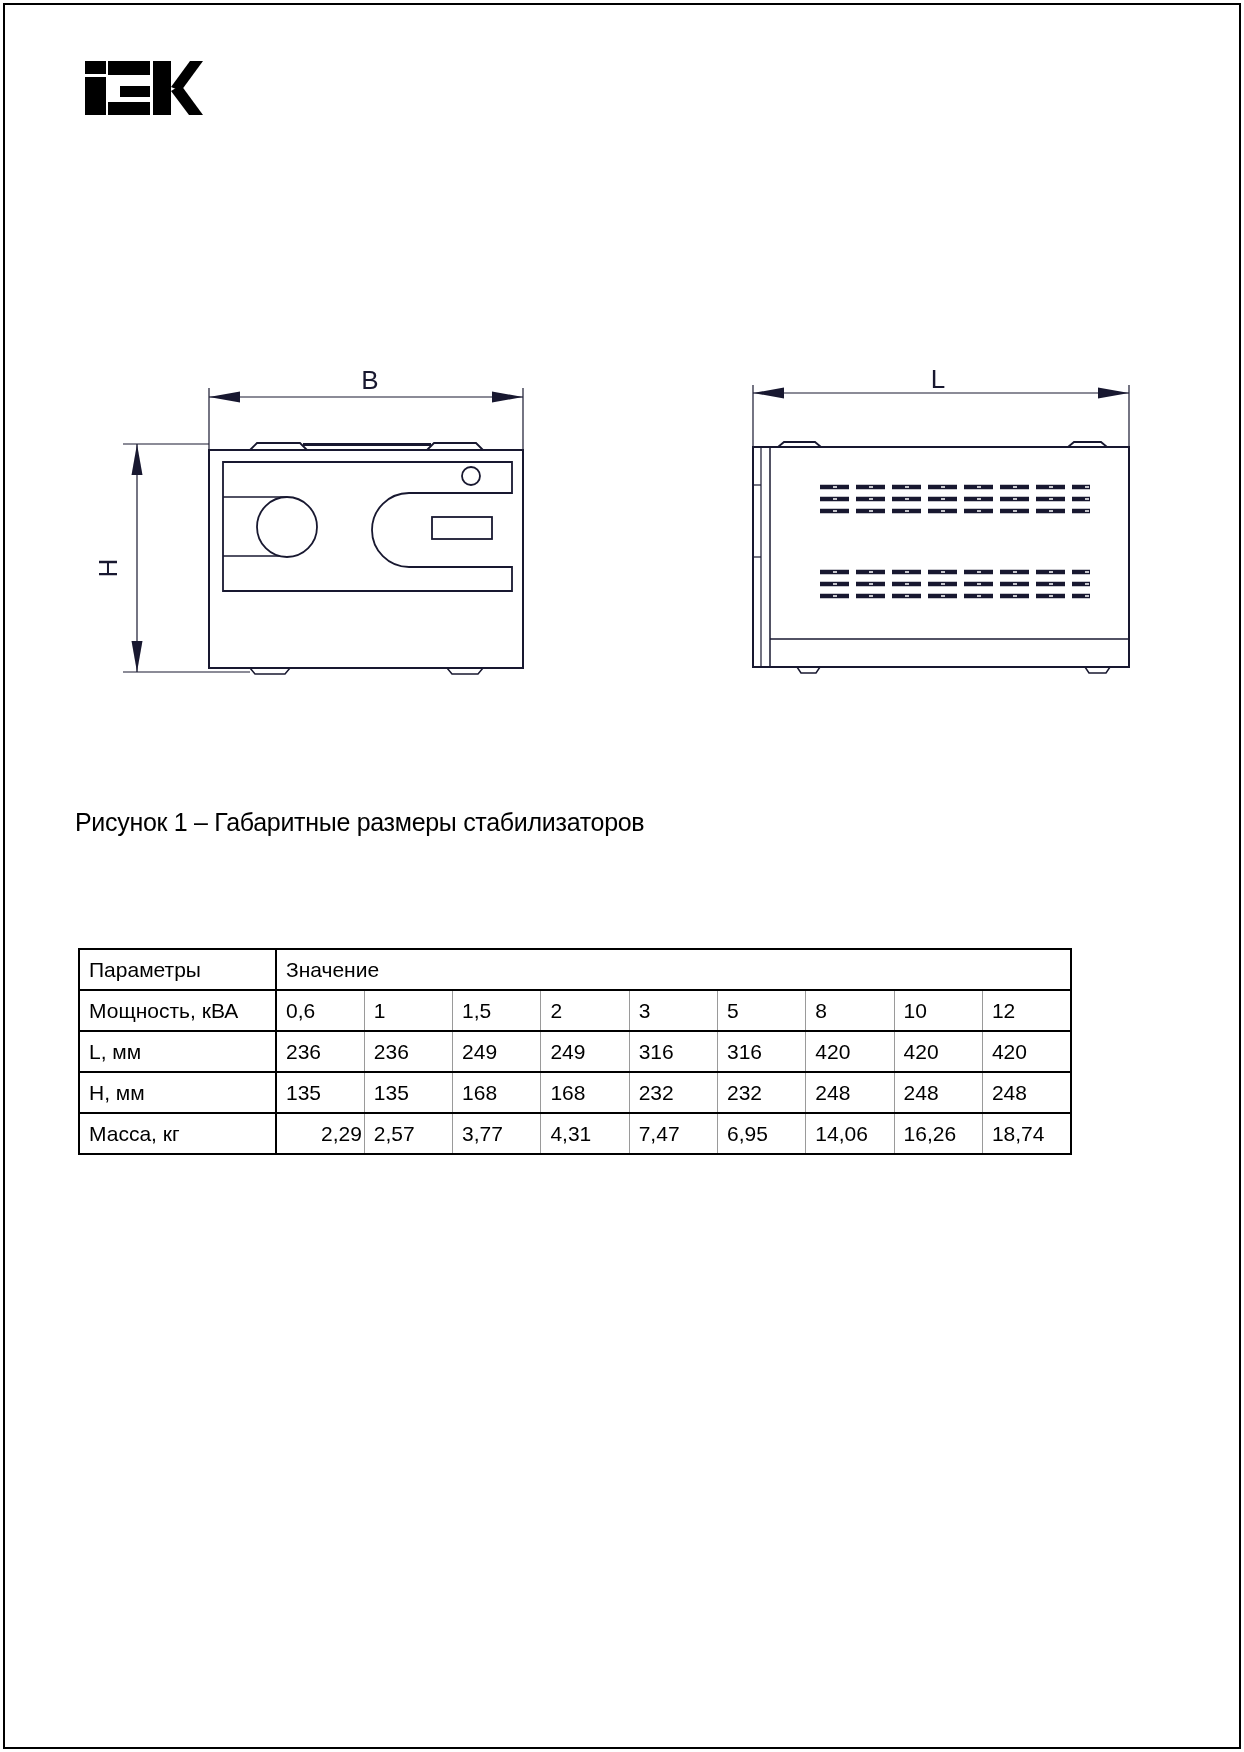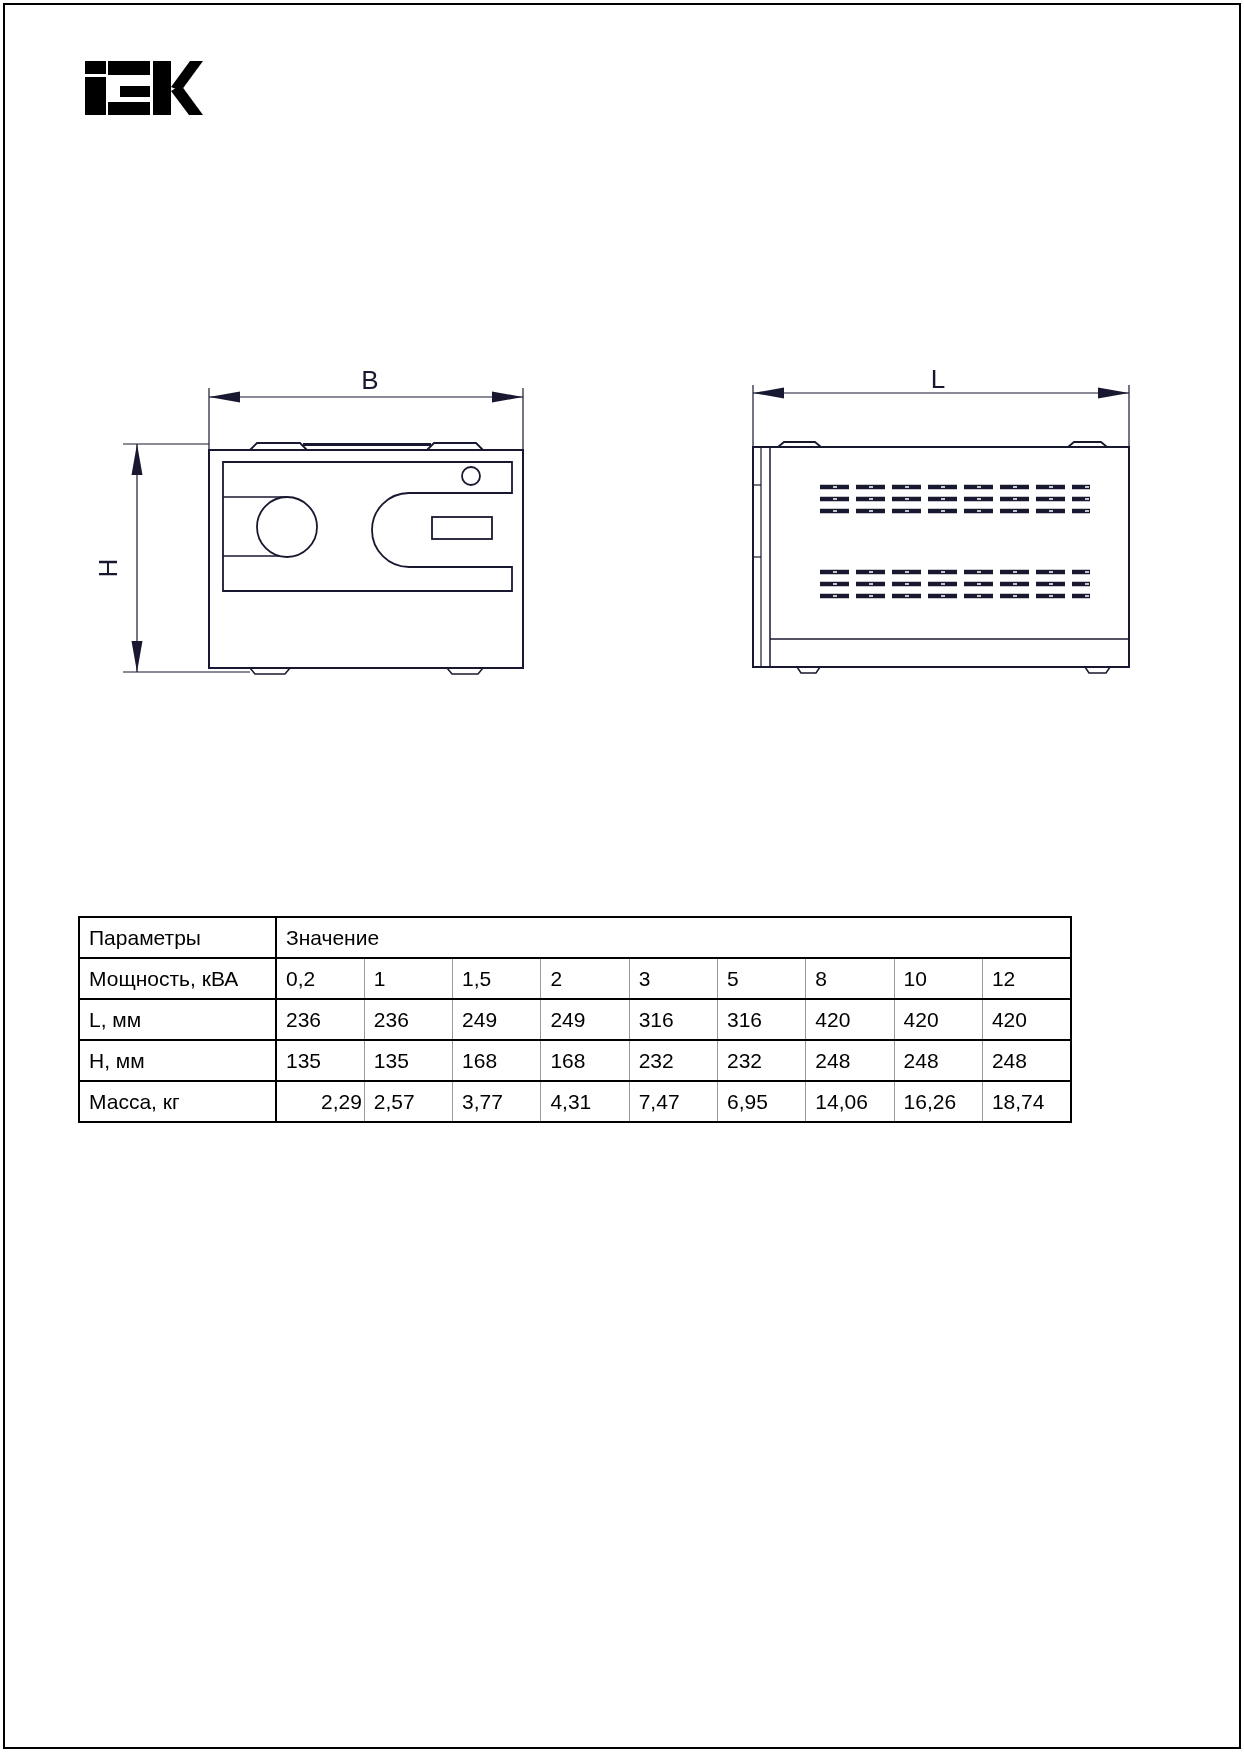"Рисунок 1 – Габаритные размеры" div.caption { html: none -> <div>Рисунок 1 – Габаритные размеры стабилизаторов</div> }
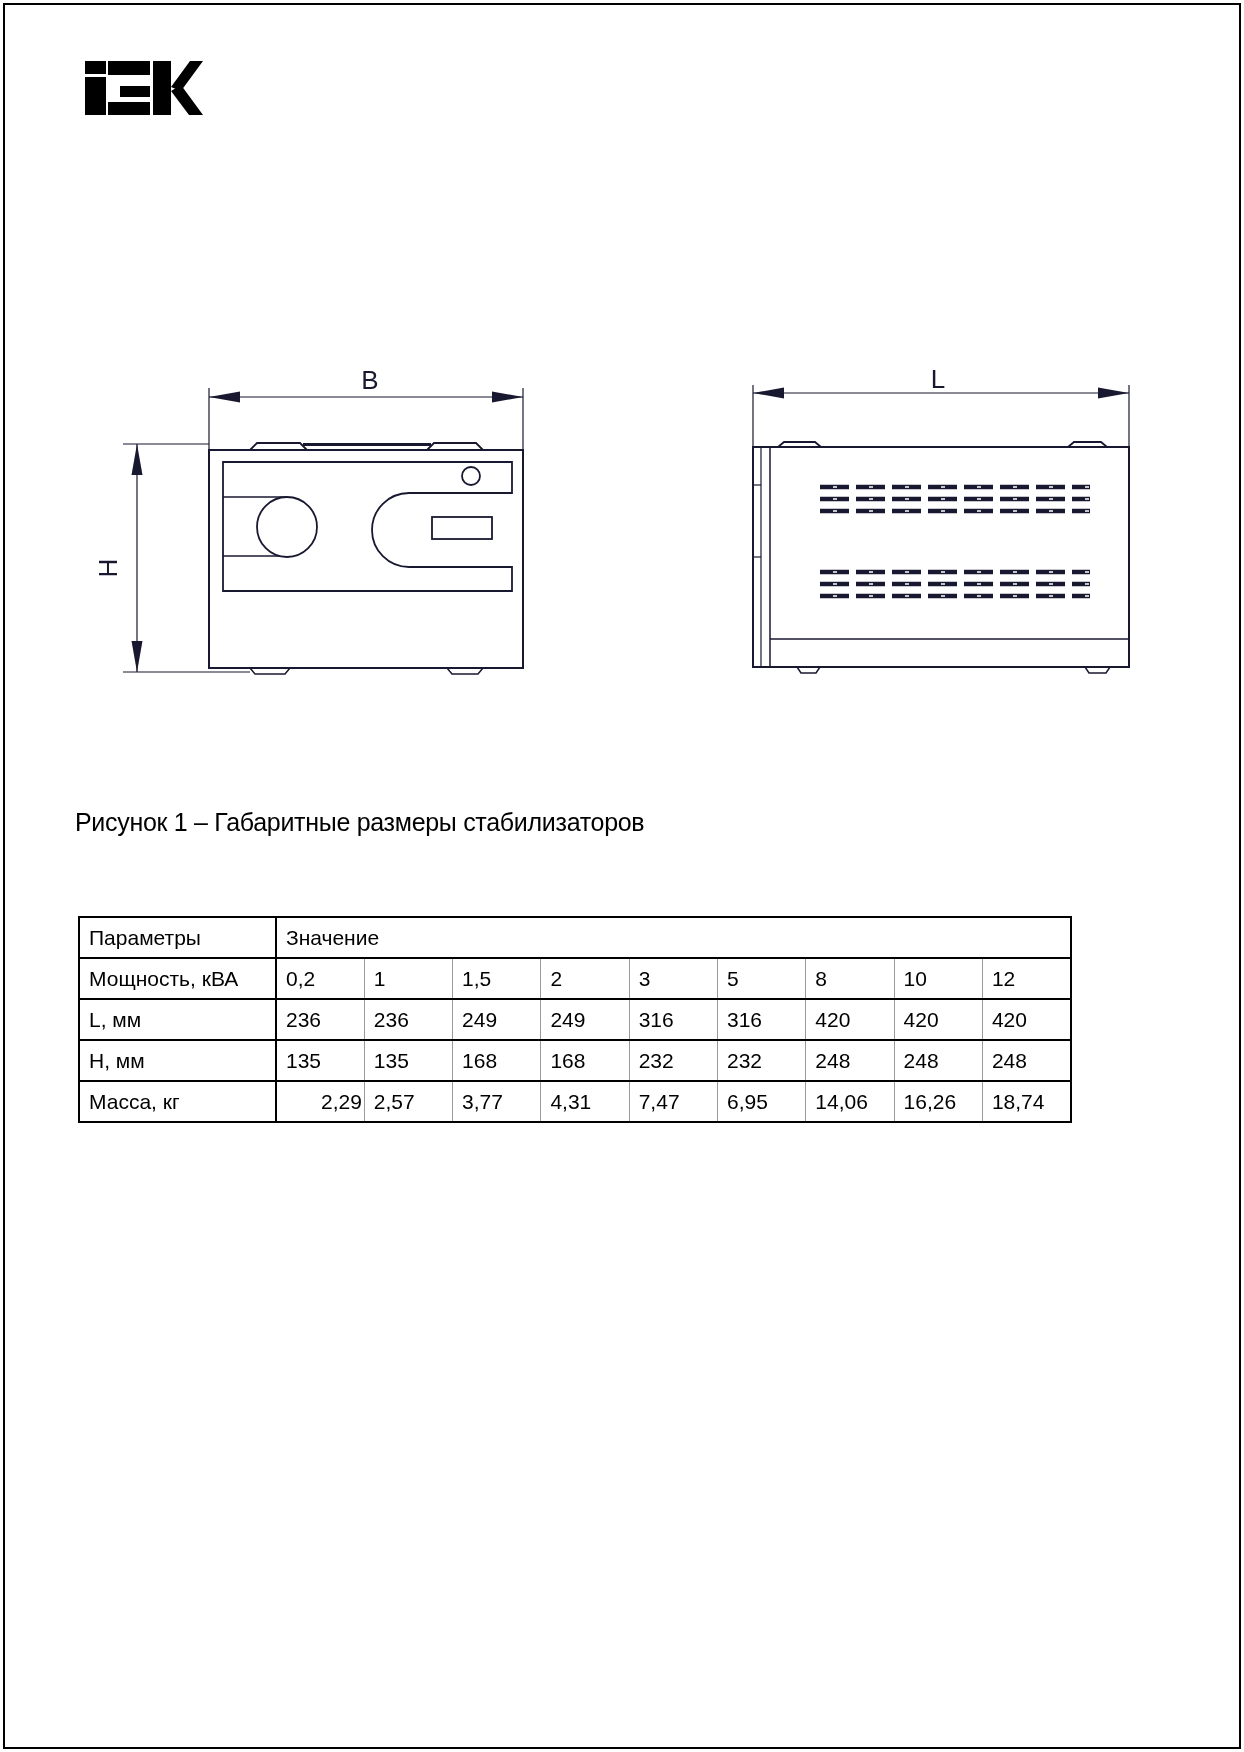"Параметры" .spec { top: 916px -> 948px }
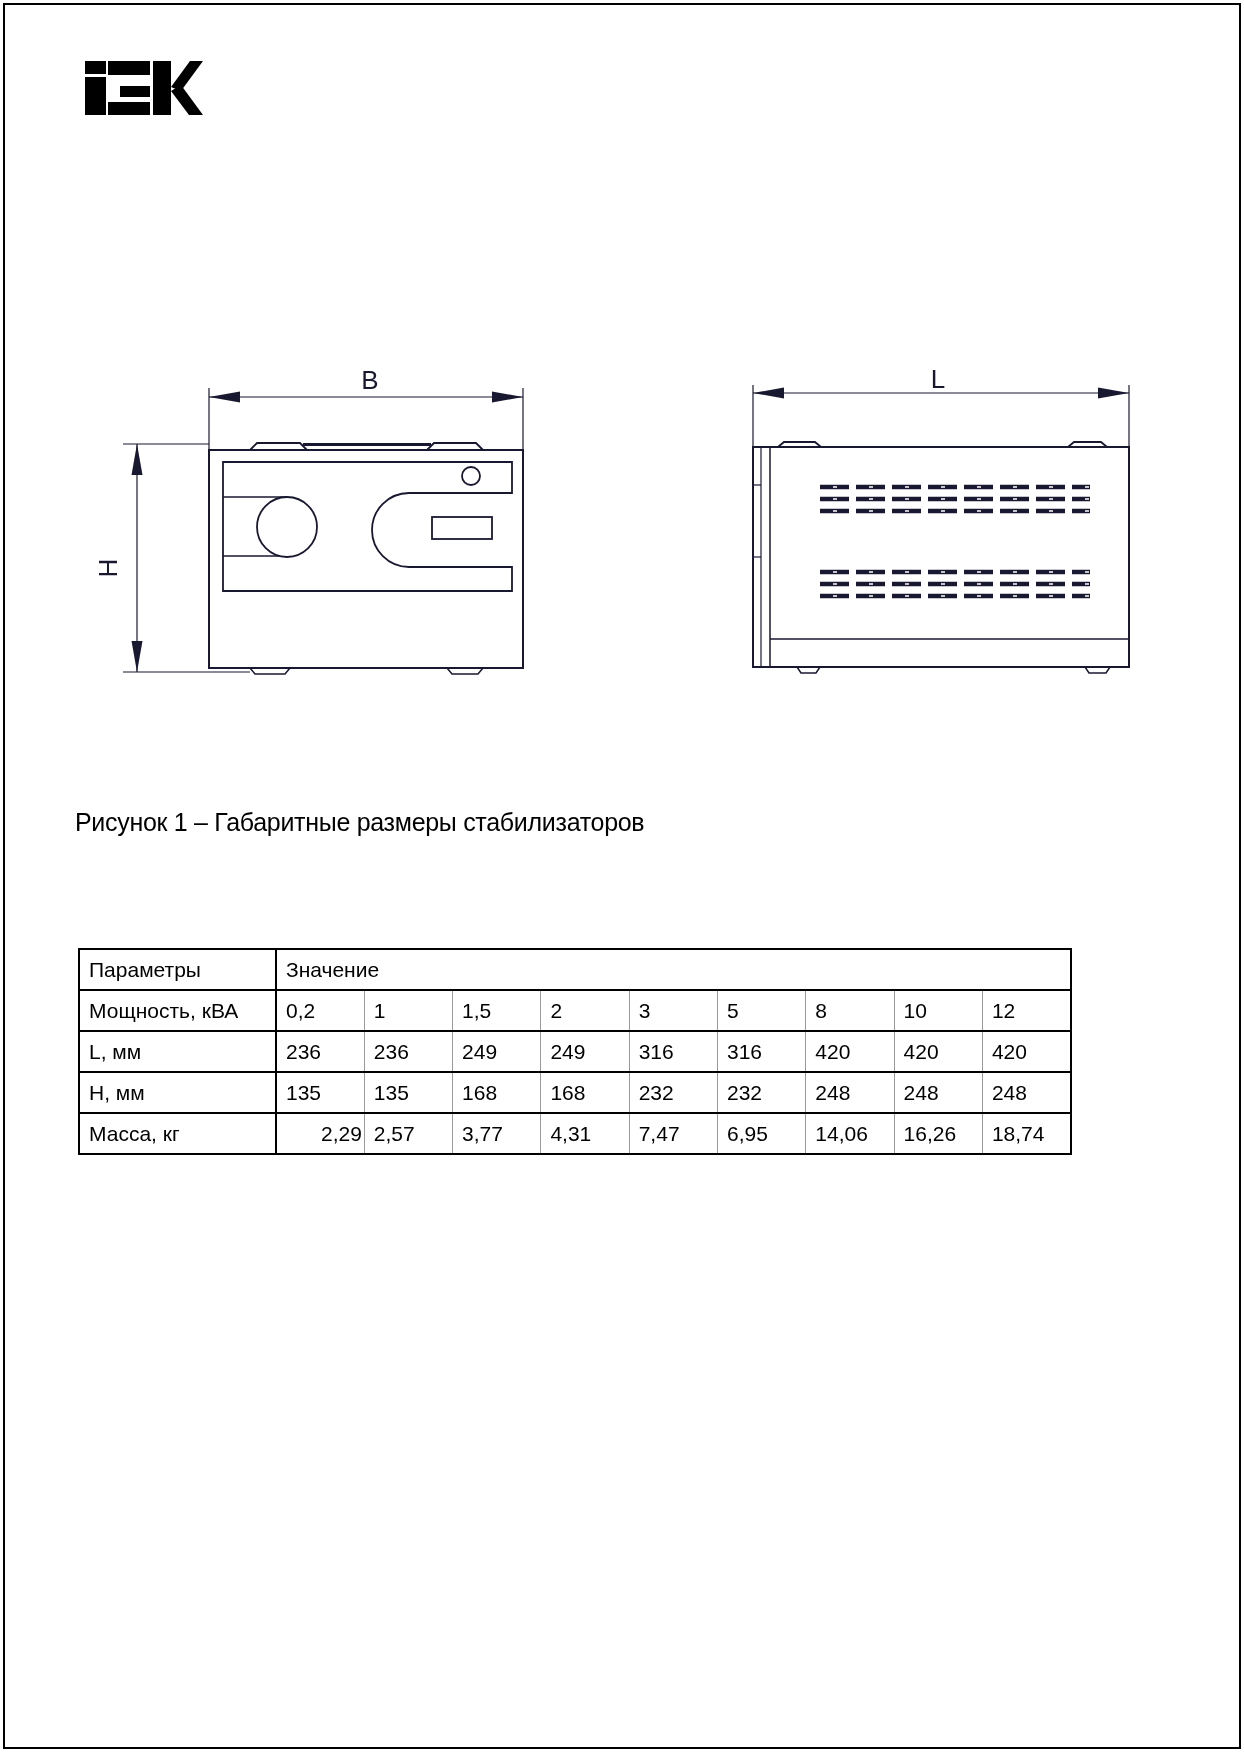"0,2" td { text: 0,2 -> 0,6 }
